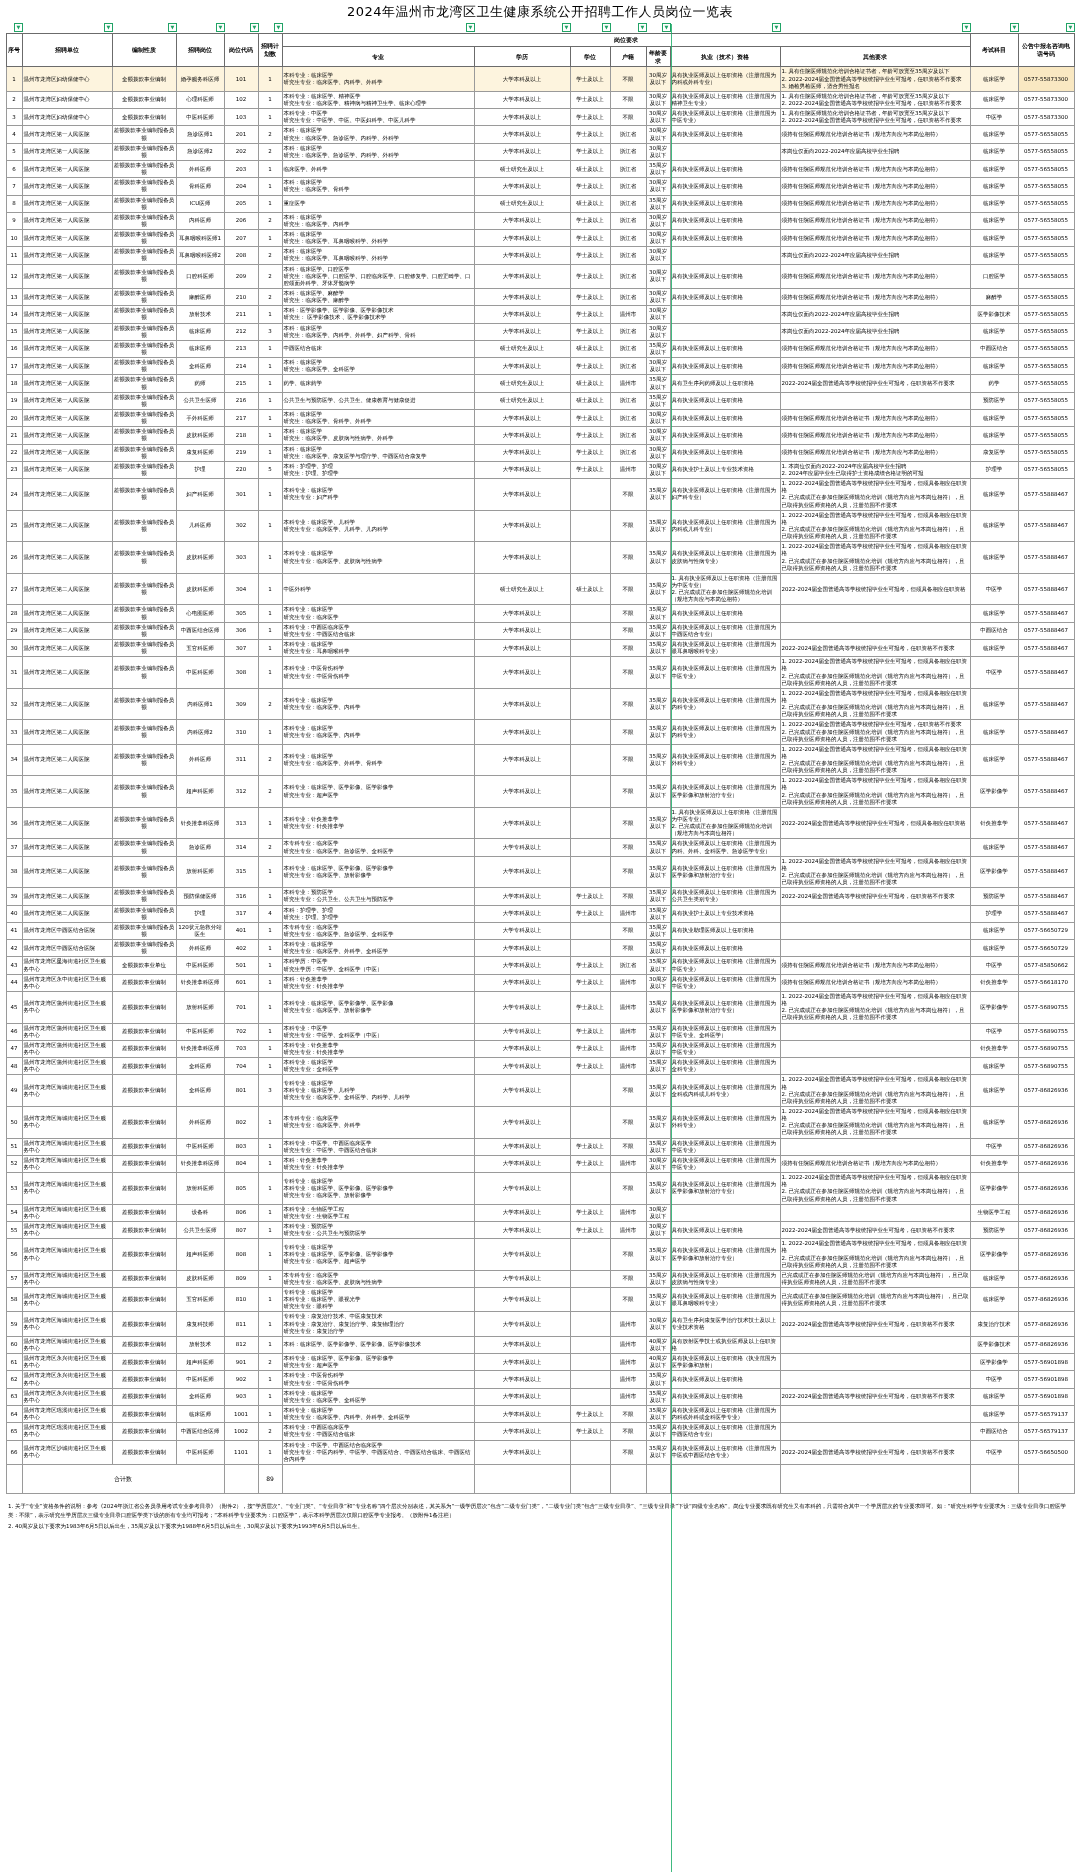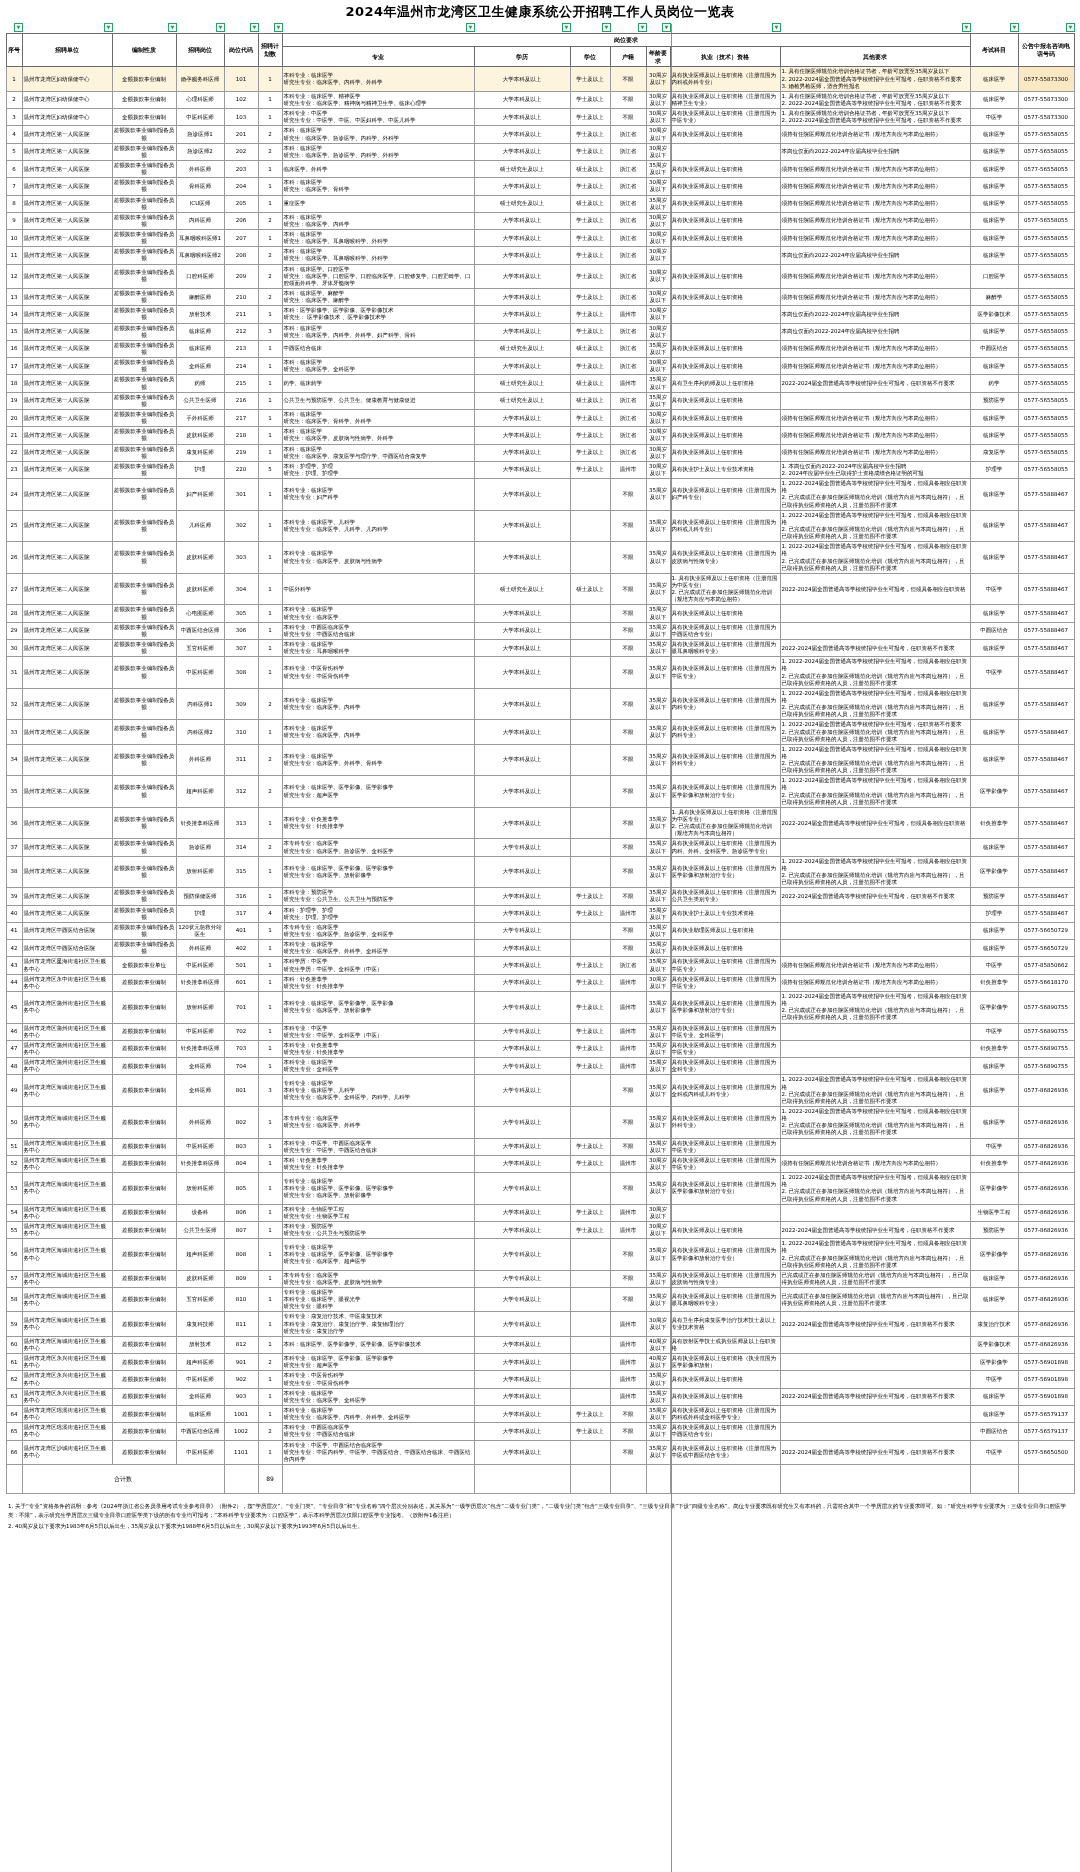"2024年温州市龙湾区卫生健康系统公开招聘工作人员岗位一览表" .title { font-weight: bold -> normal }
